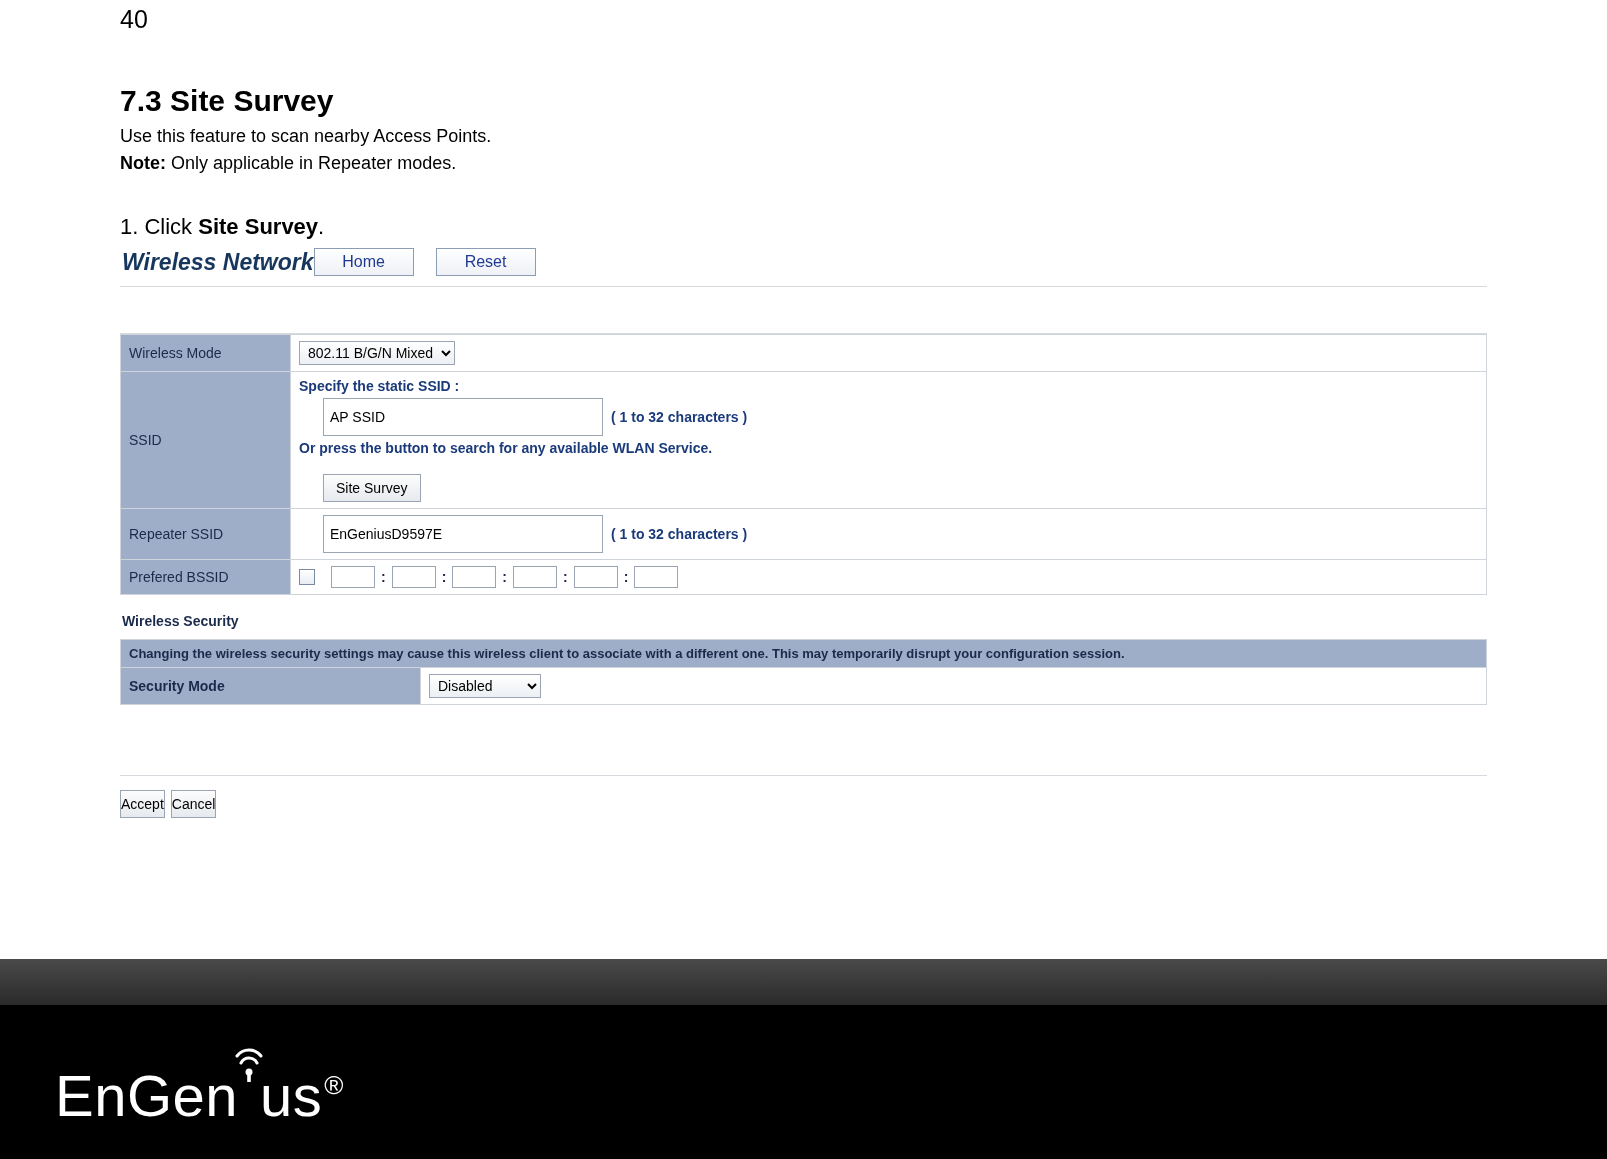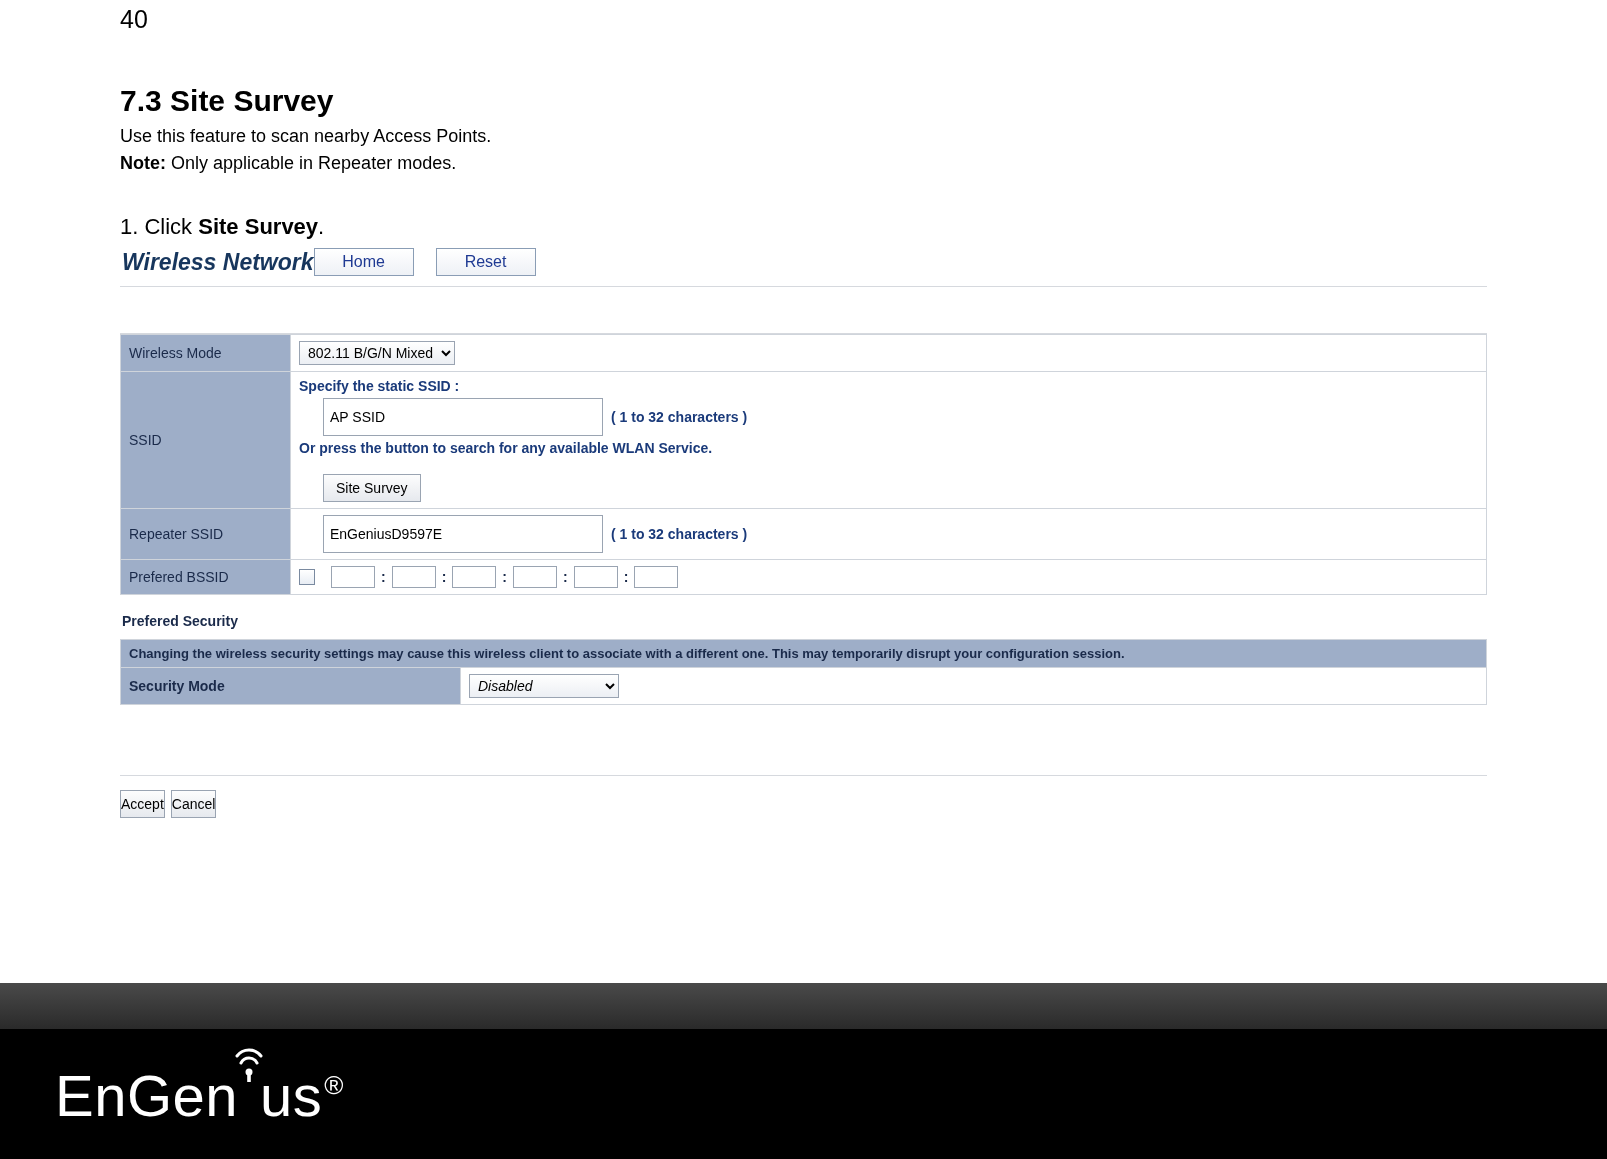"Prefered Security" div.sec-title { text: Prefered -> Wireless }
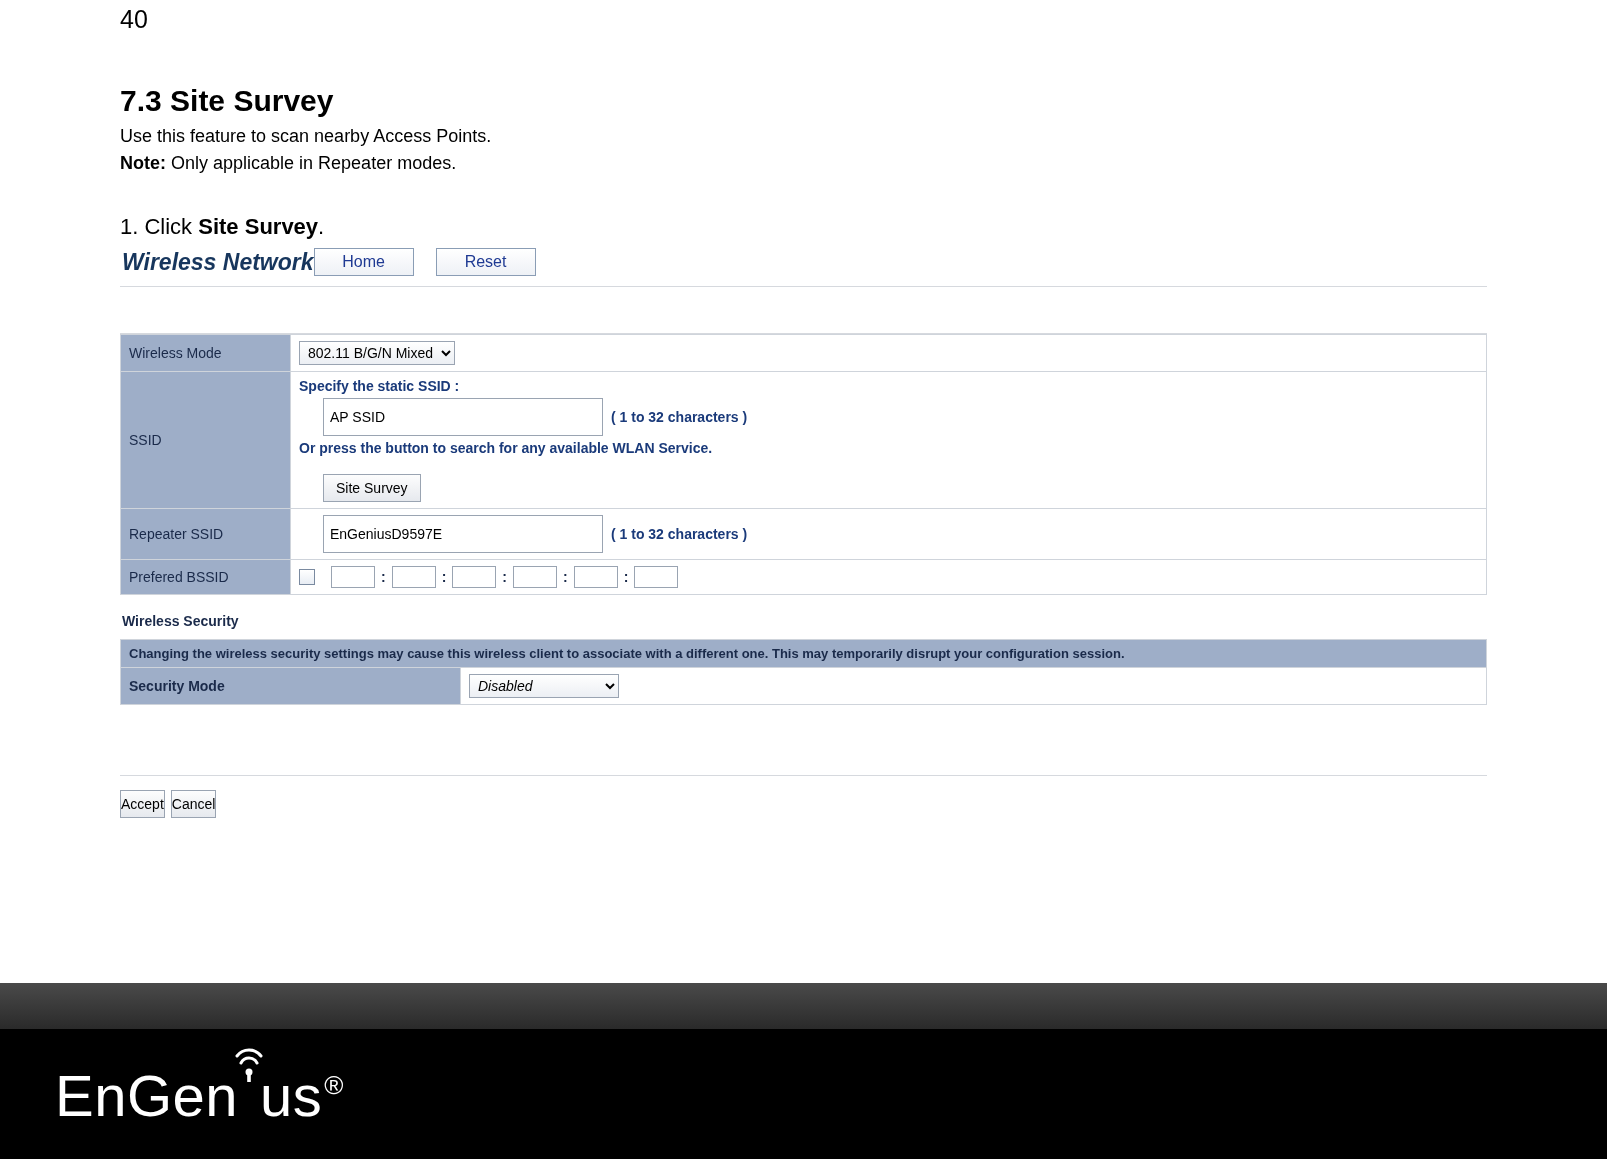"Security Mode" td.sec-label { width: 340px -> 300px }
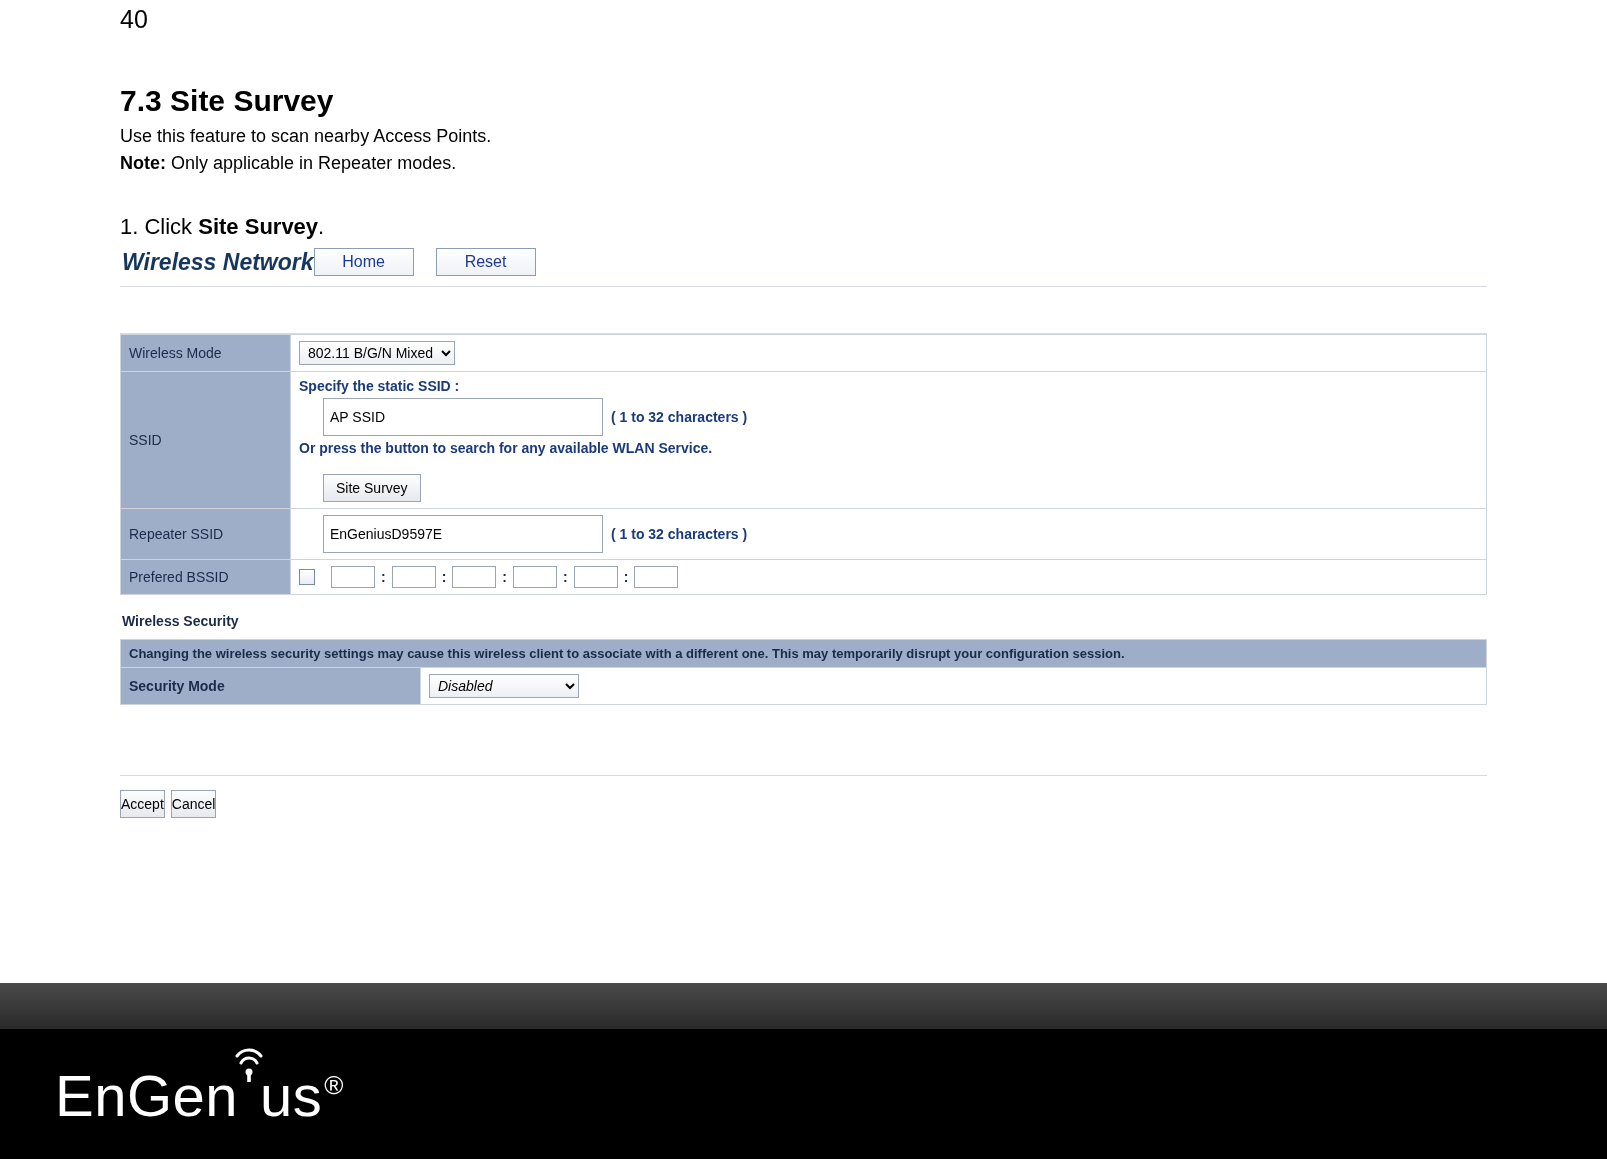"Disabled" select.wm { font-style: italic -> none; width: 150px -> 112px }
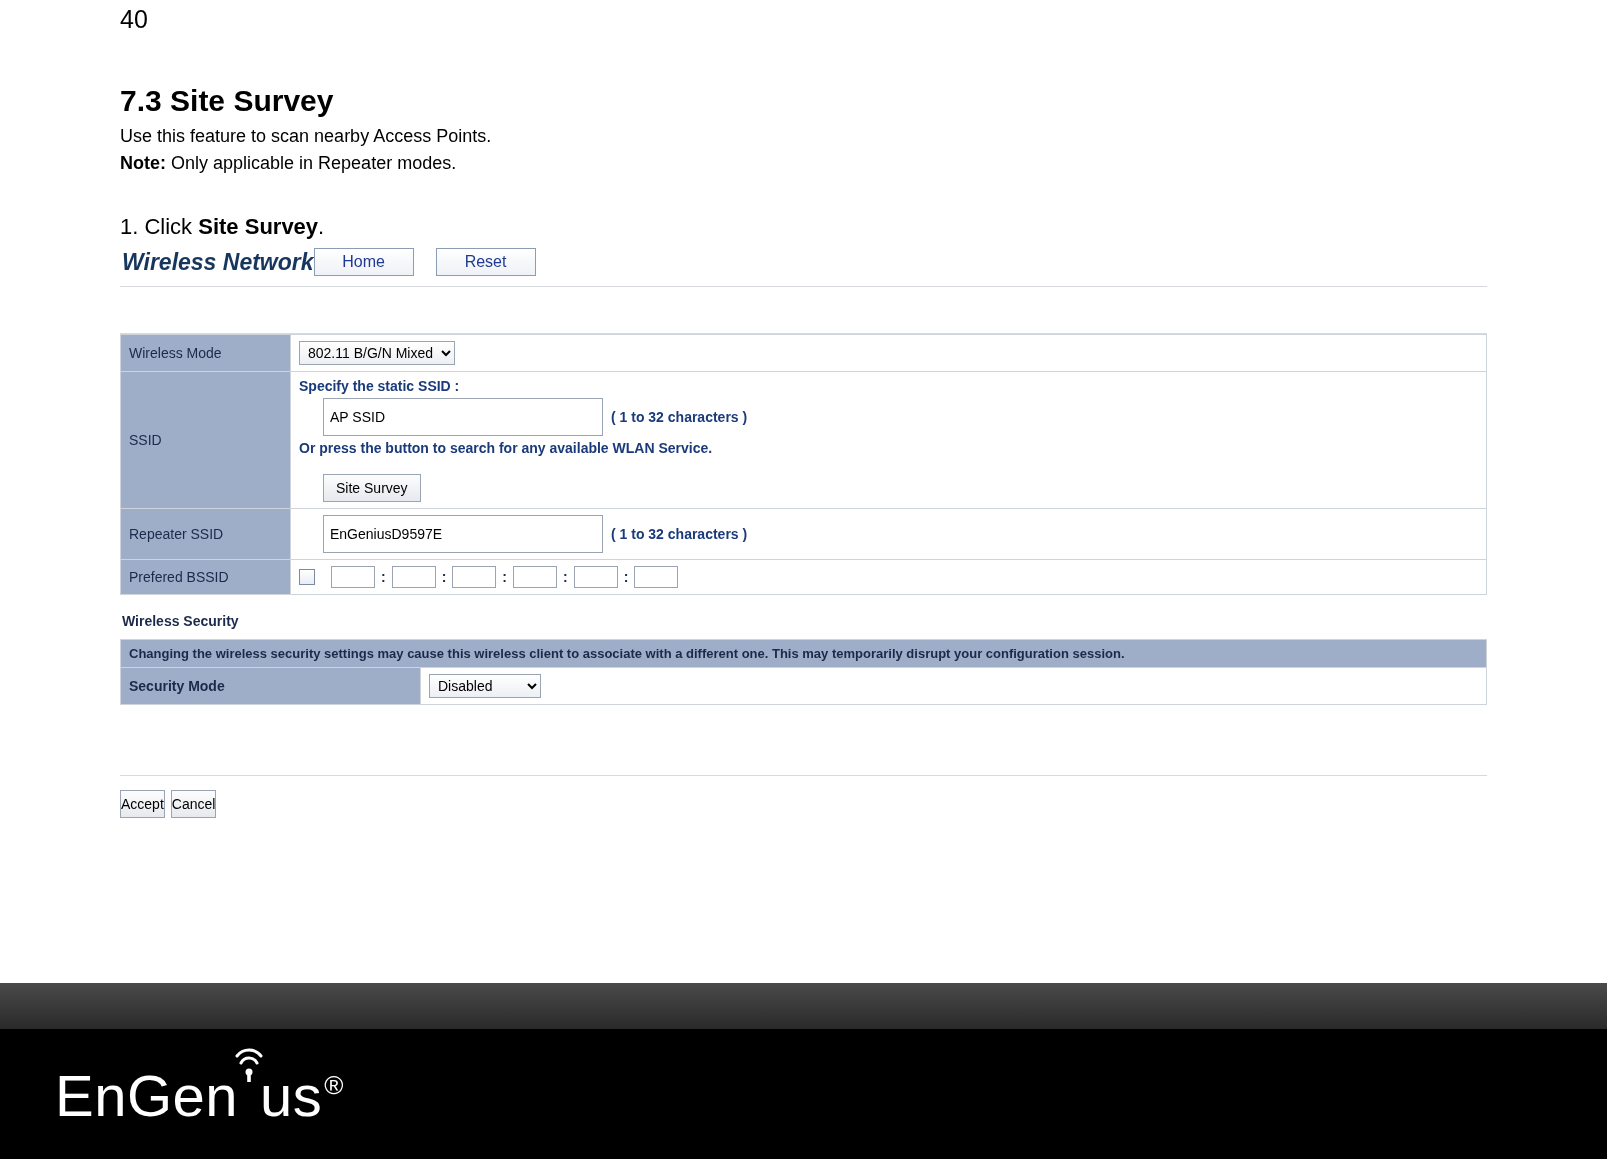"EnGen" .footer { height: 176px -> 200px }
